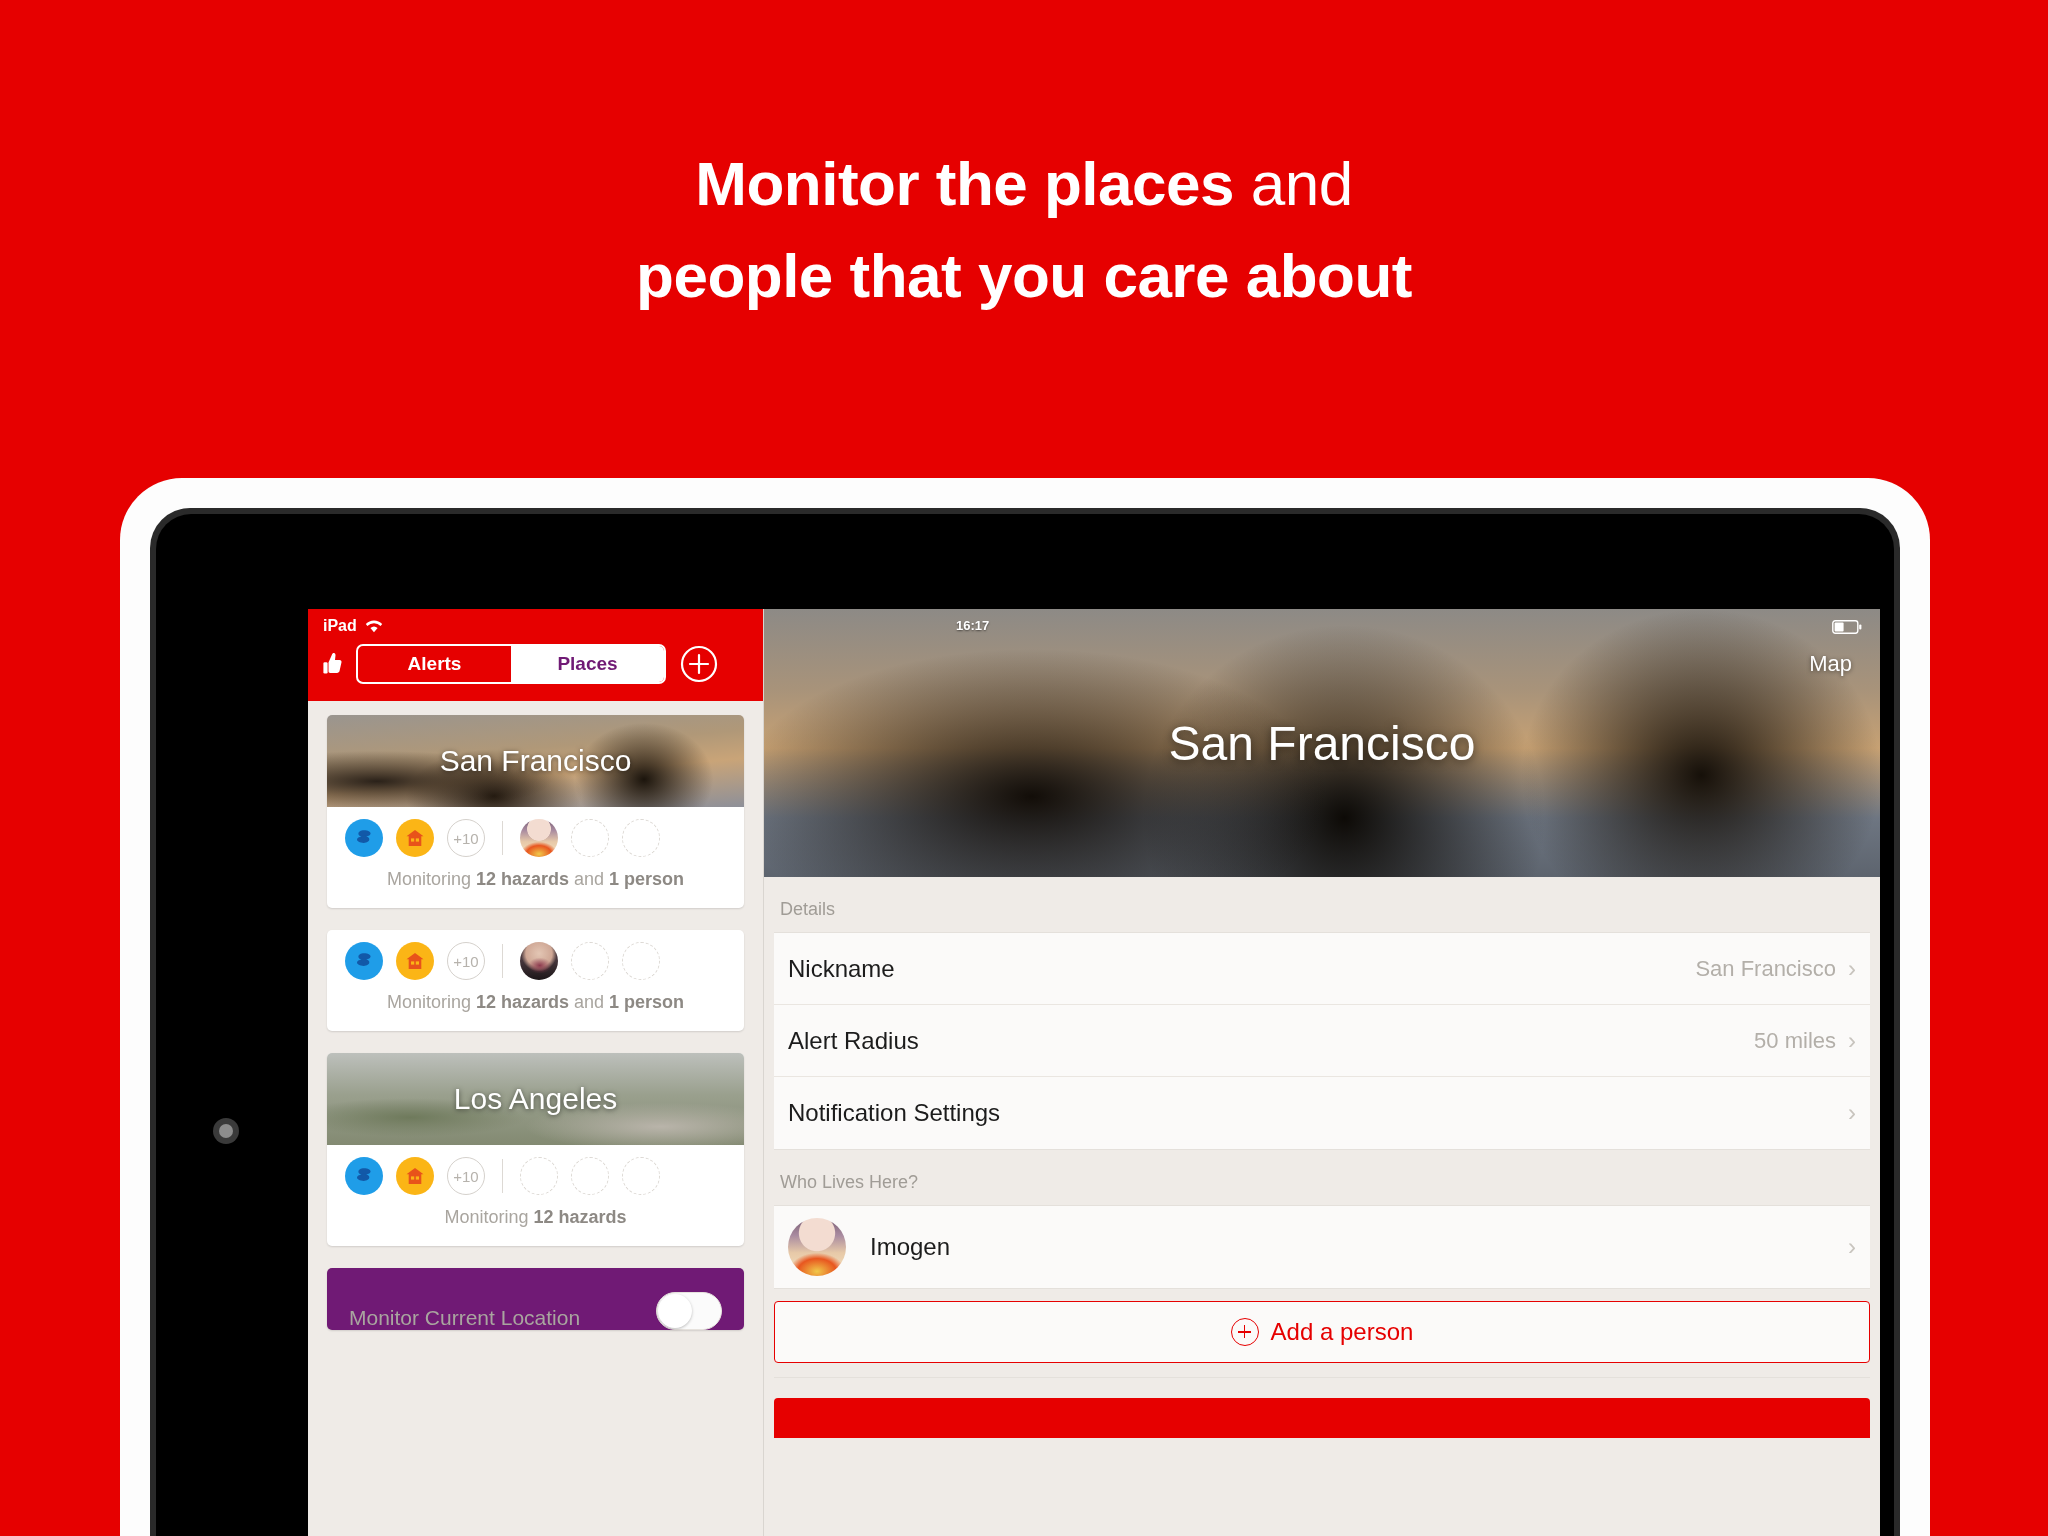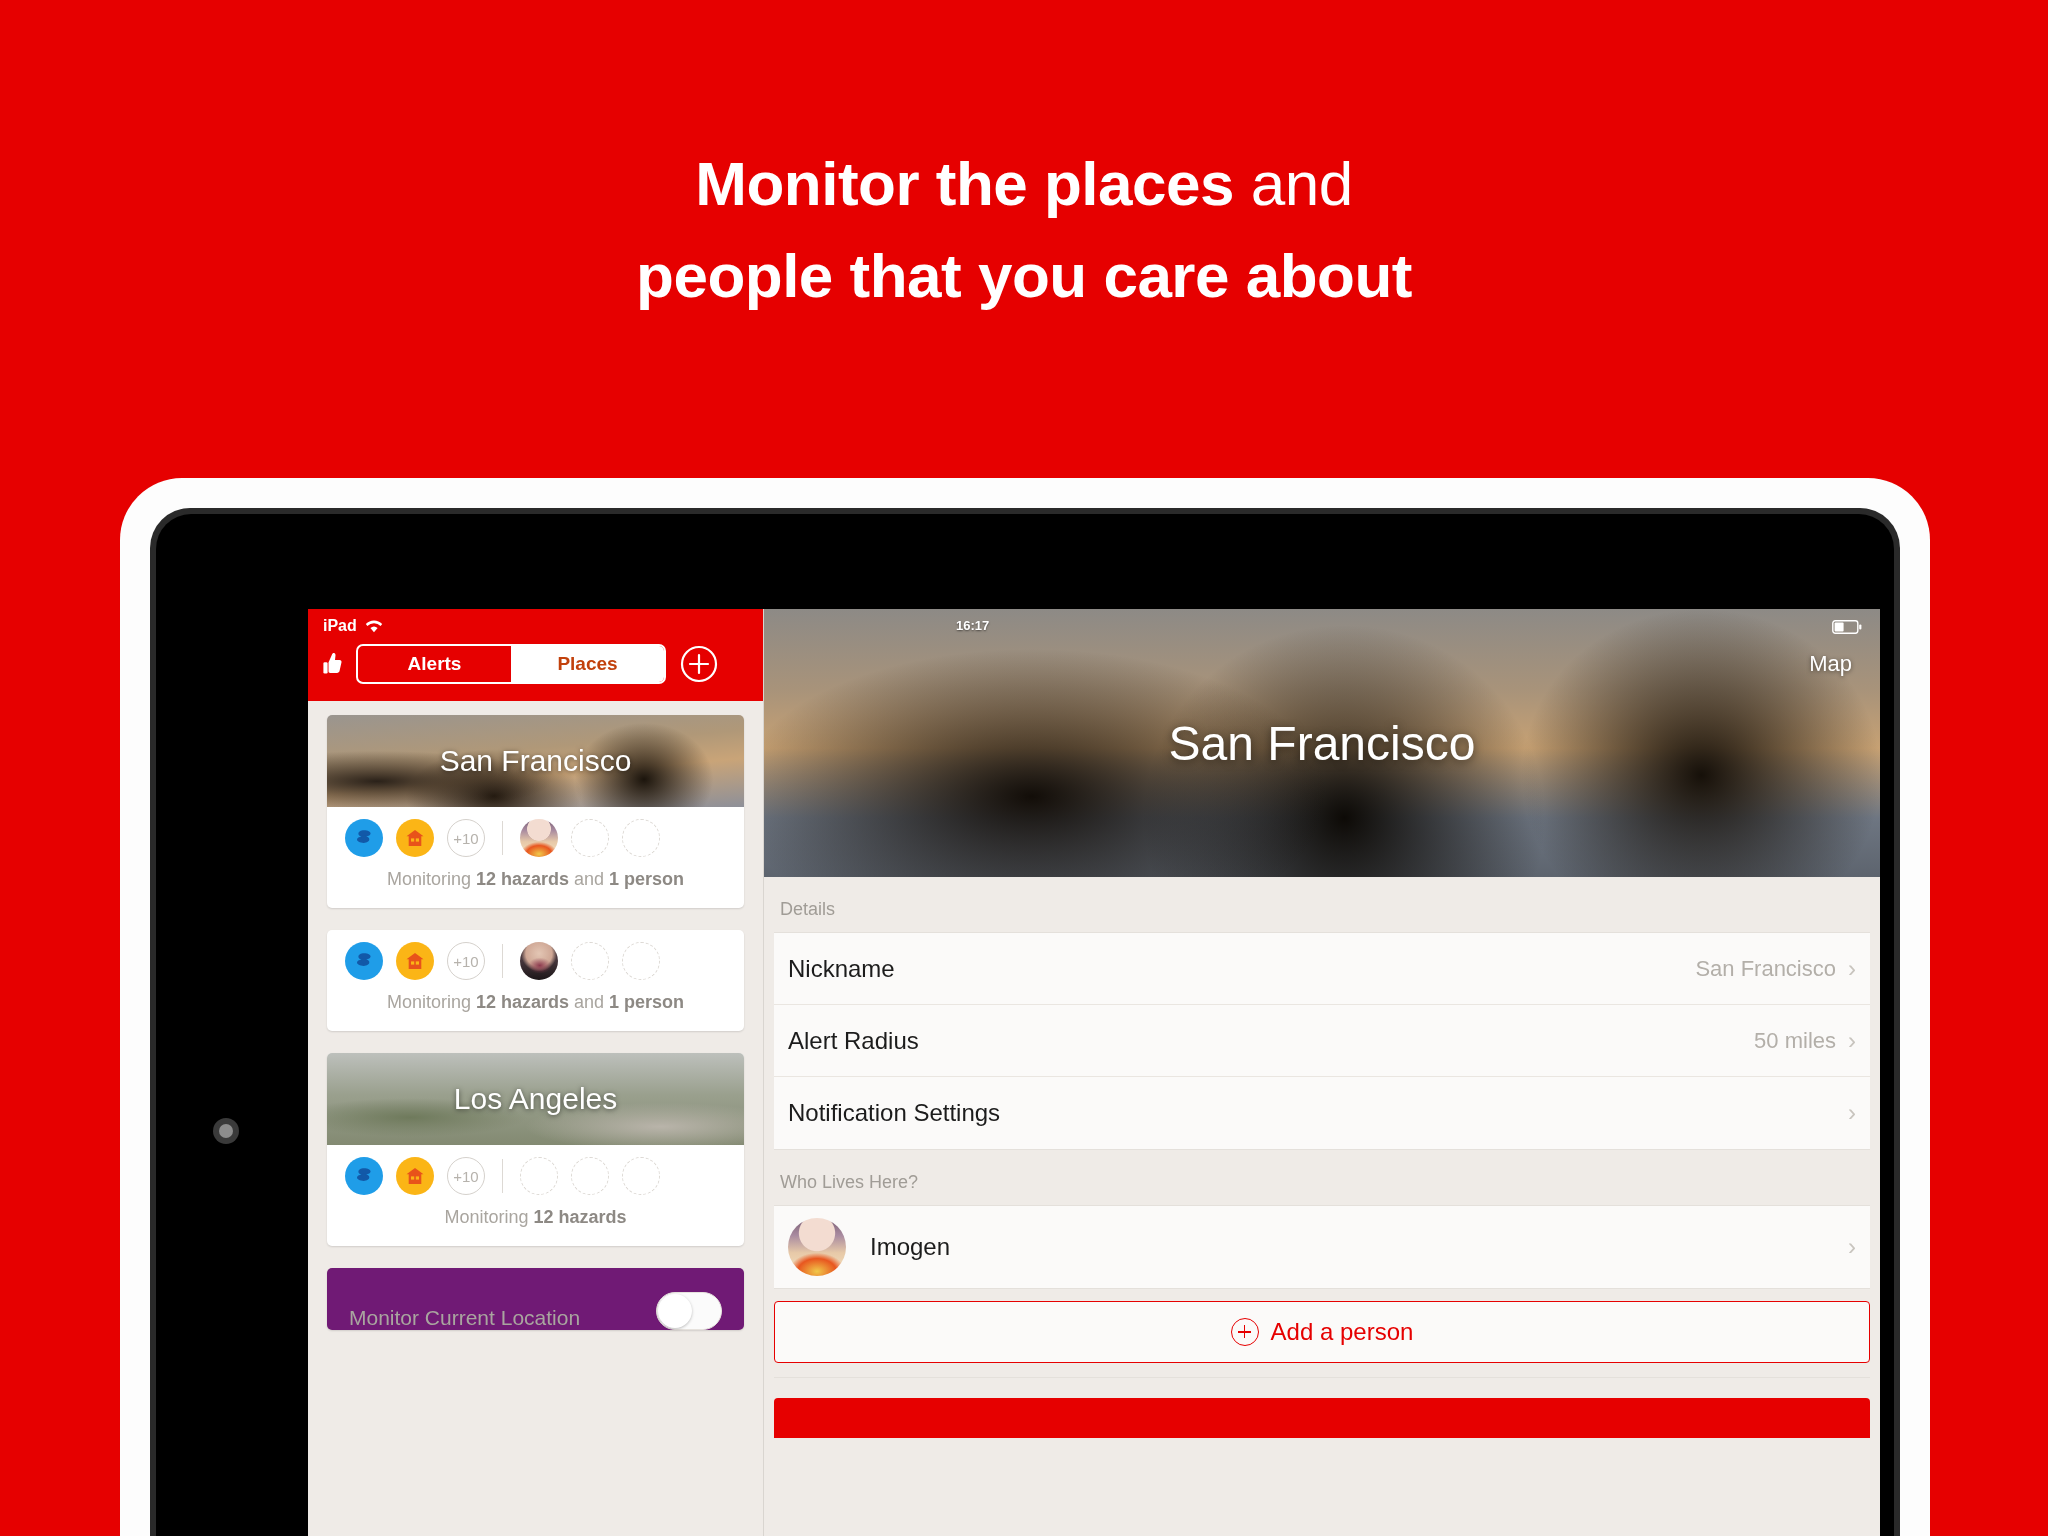"Places" .seg.active { color: #c2410c -> #701a75 }
